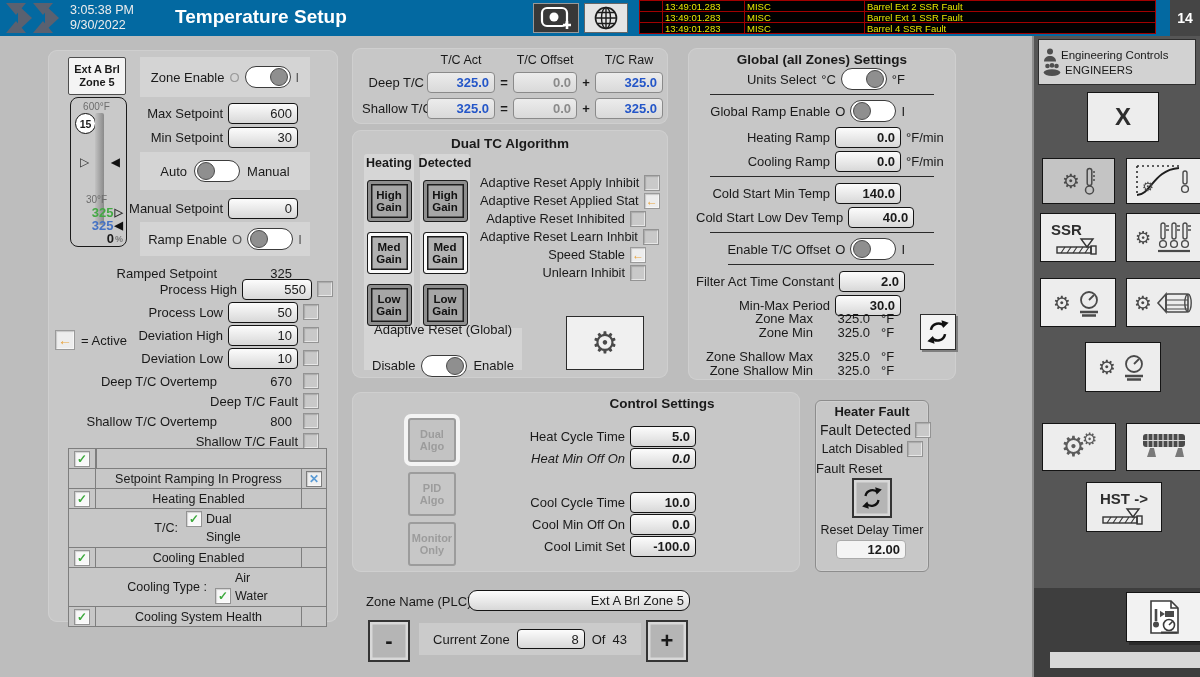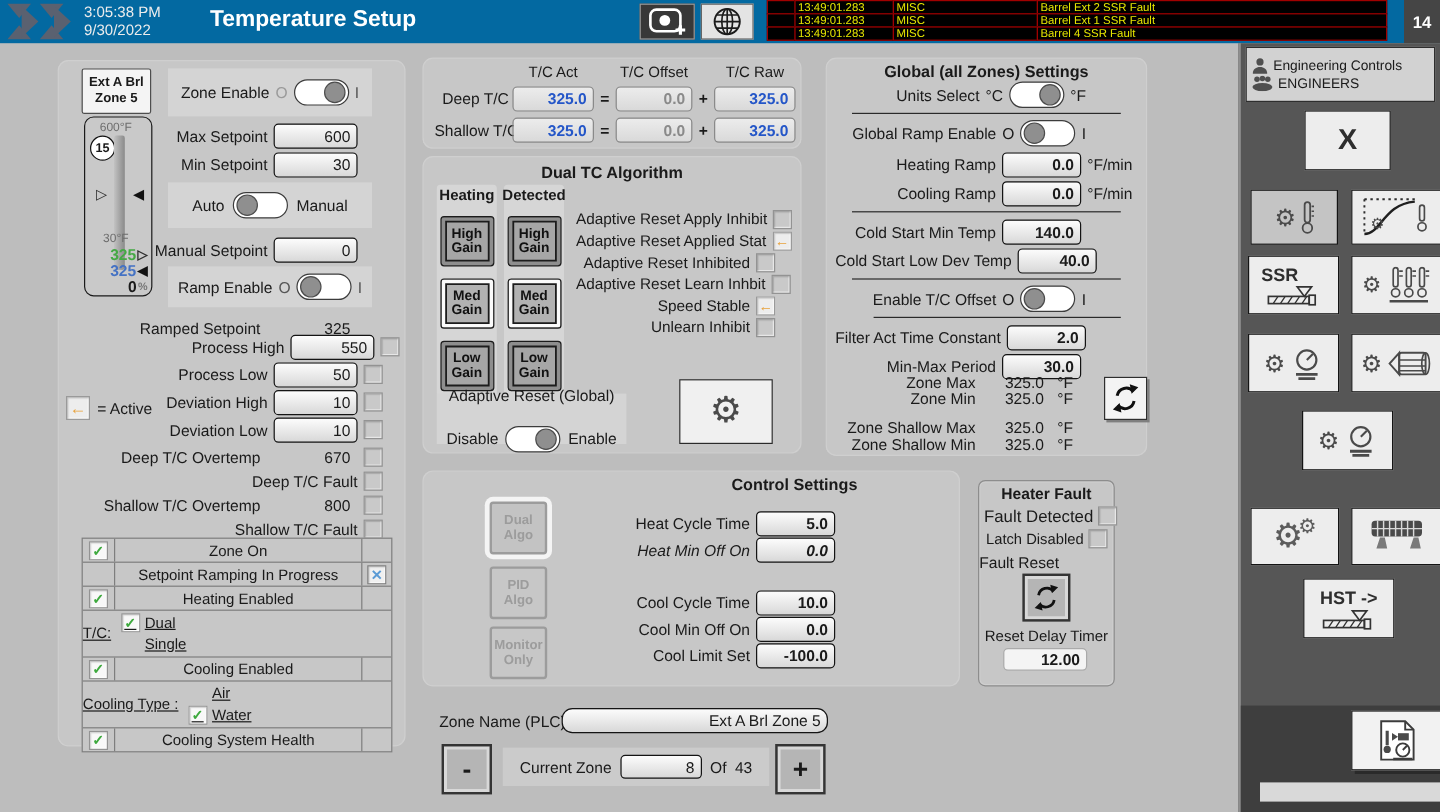"Zone On" div.sc2 { html: <div>Zone On</div> -> none }
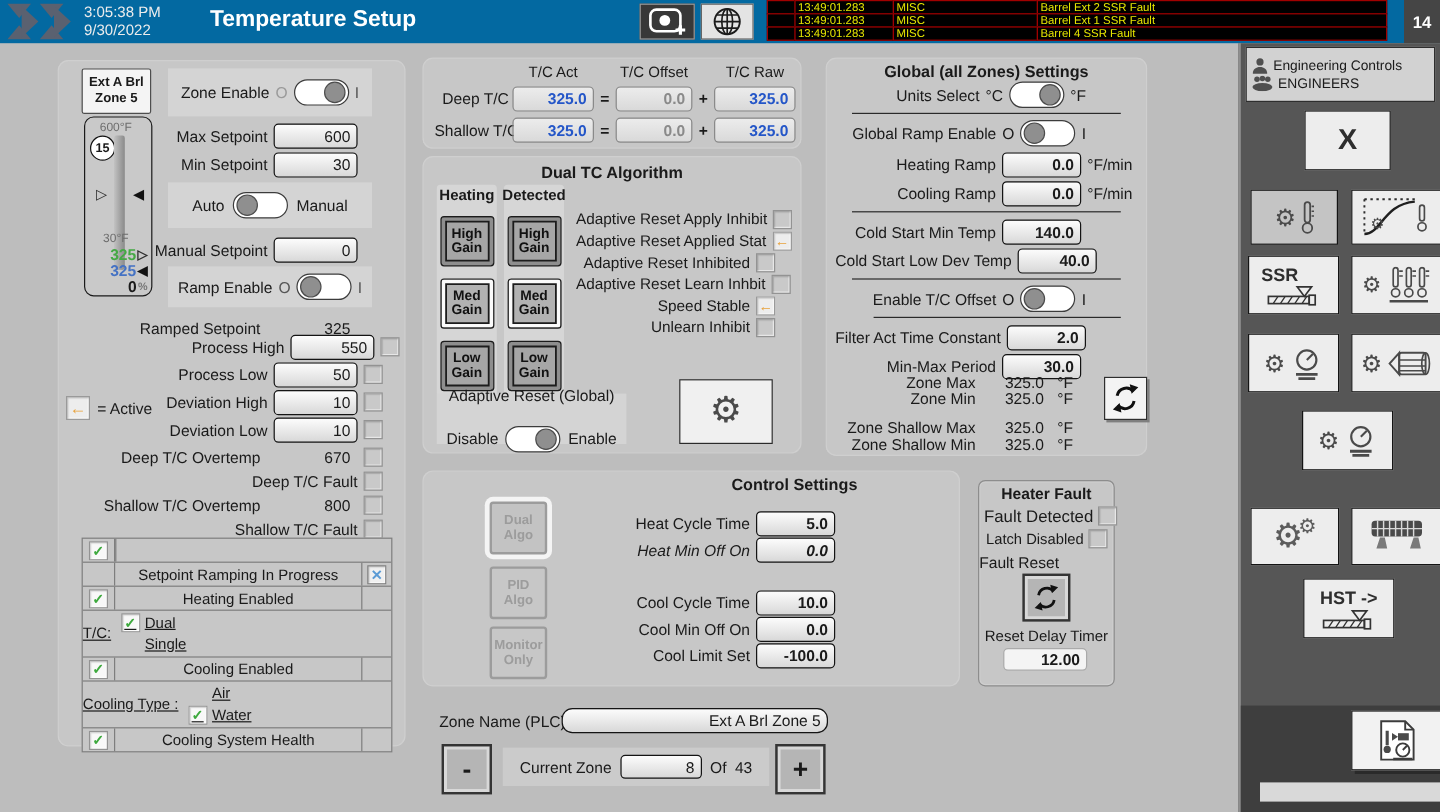"T/C:" .merged { justify-content: none -> center; text-decoration: underline -> none }
